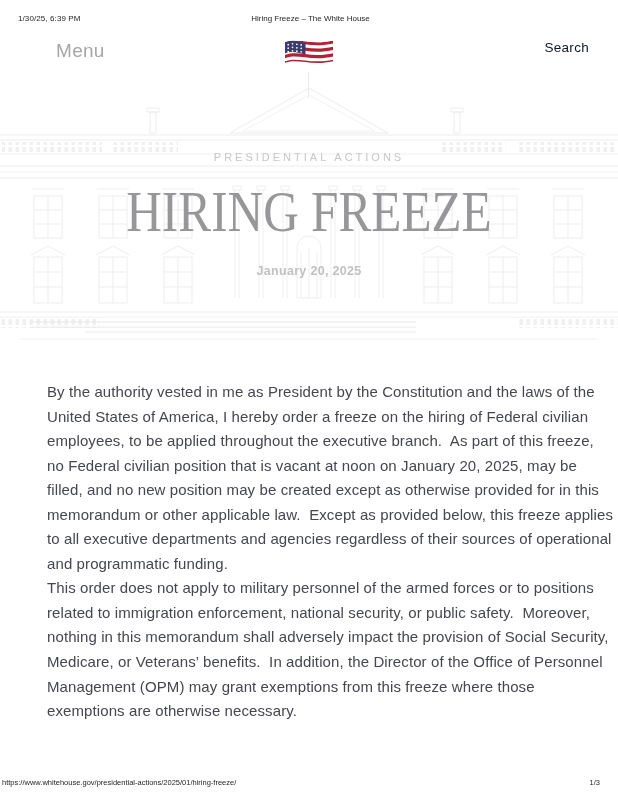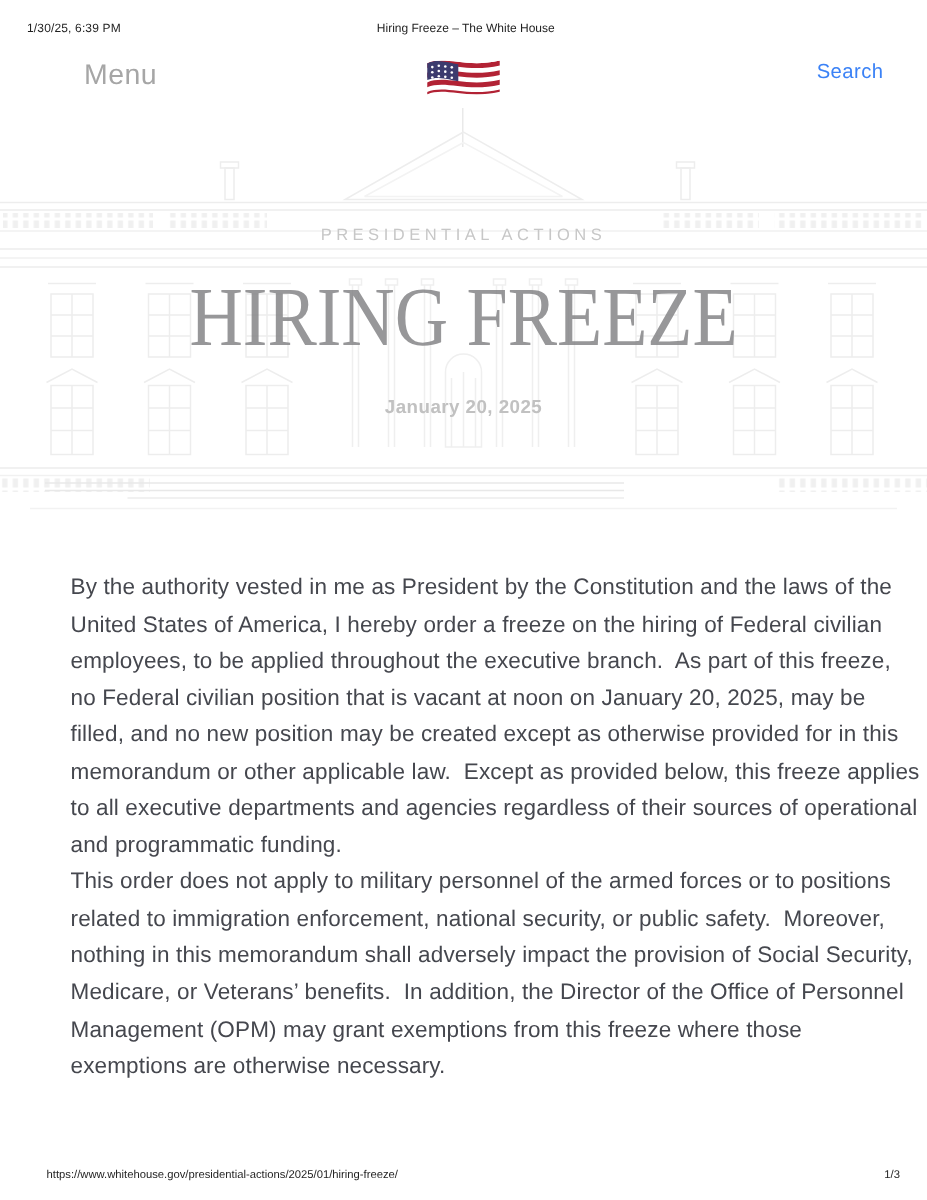"Search" .nav-search { color: #3b82f6 -> #0f172a }
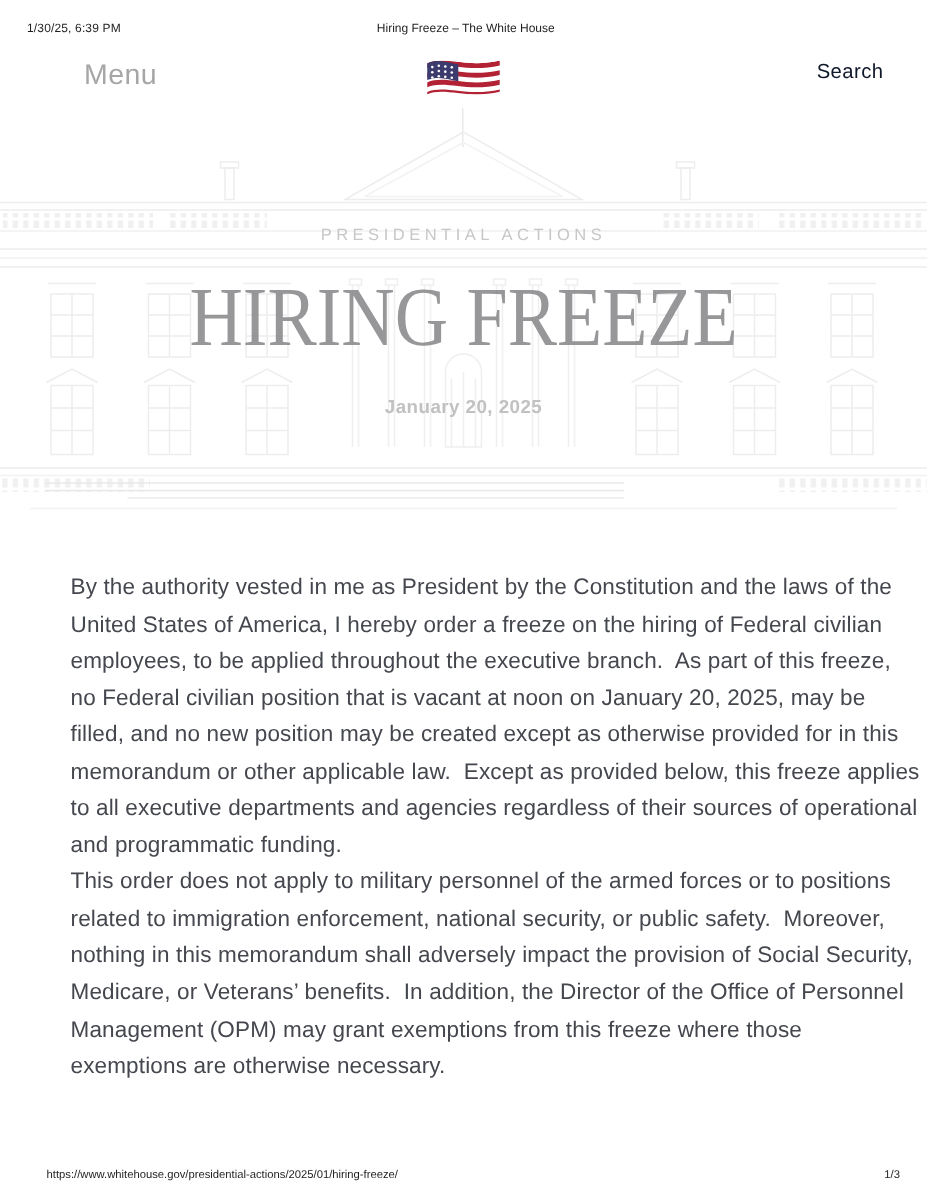"https://www.whitehouse.gov/presidential-" .print-footer-url { left: 31px -> 2px }
